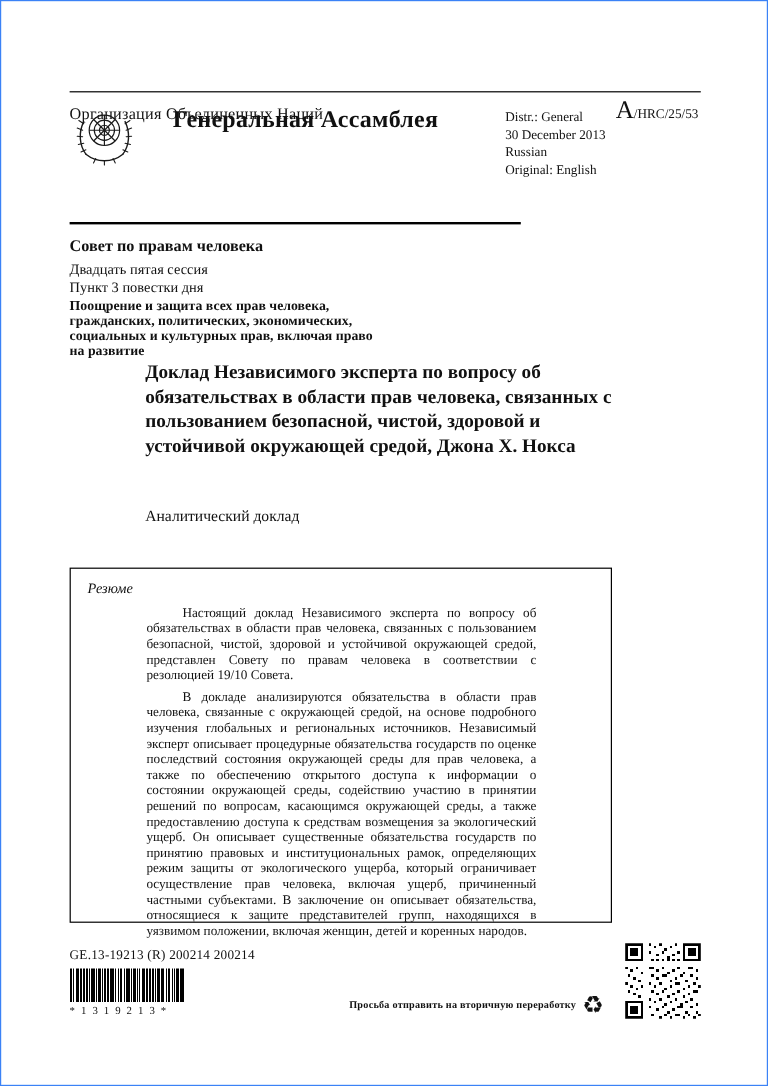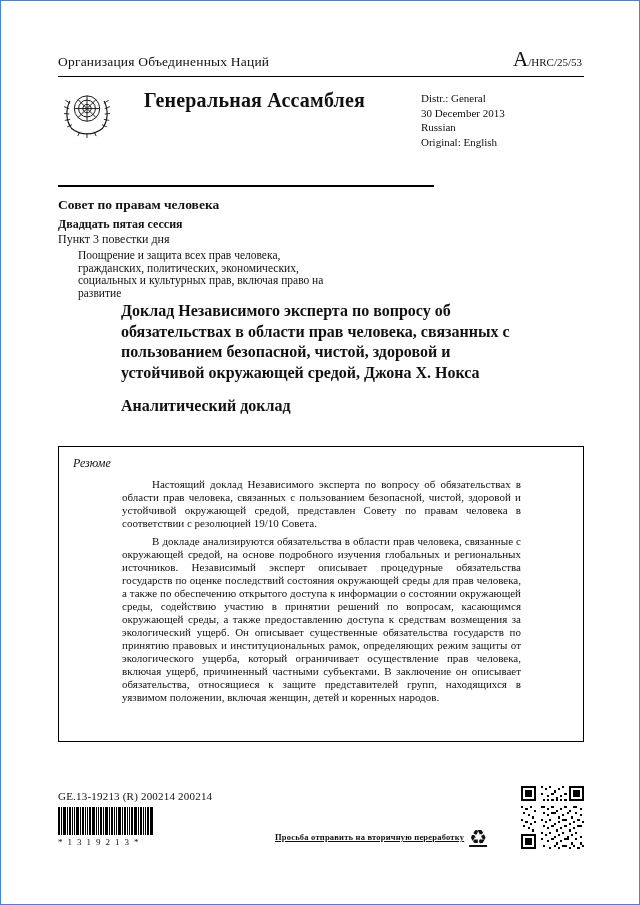"A/HRC/25/53" .doc-symbol { margin-top: none -> 32px }
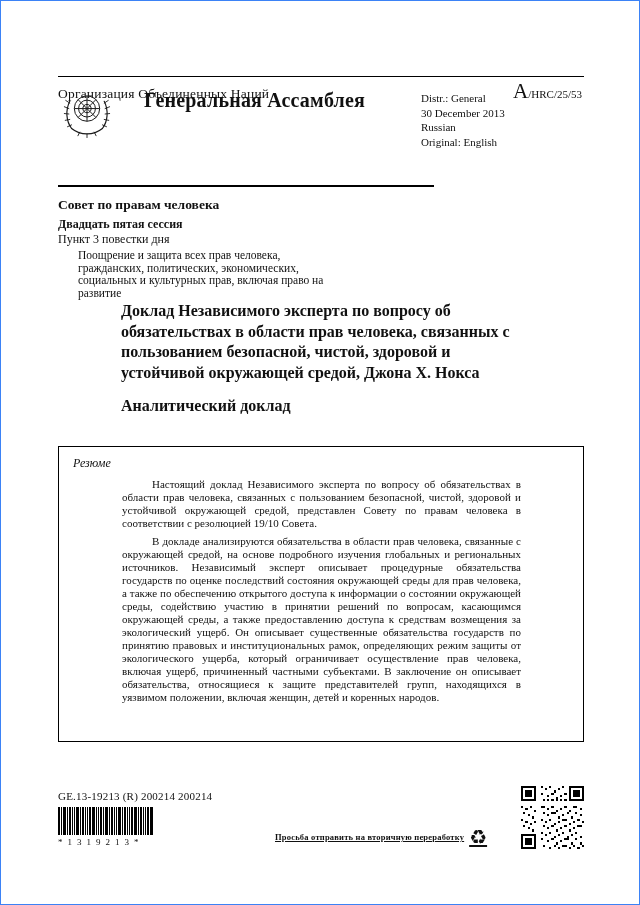"Двадцать пятая сессия" .session-line { font-weight: bold -> normal }
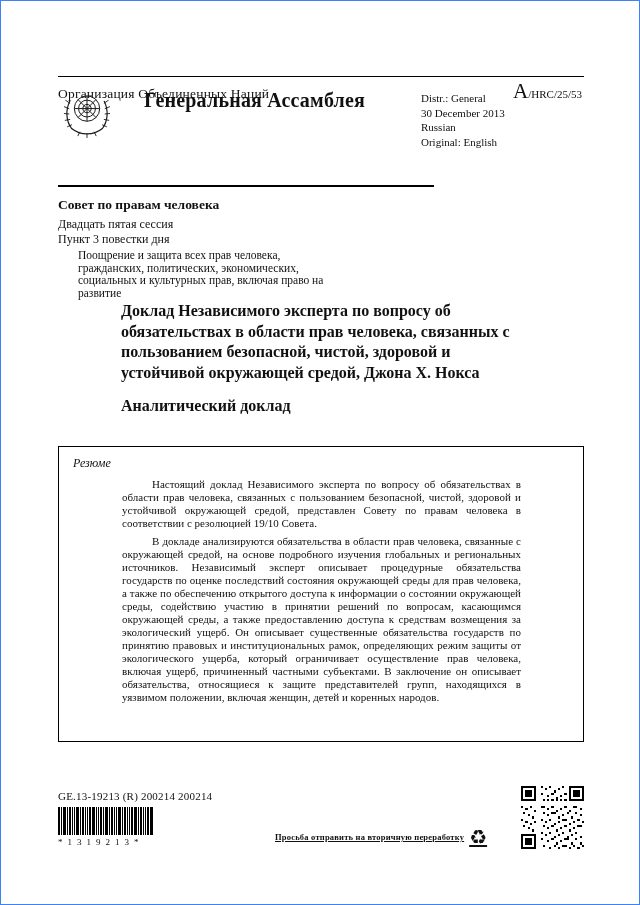"Поощрение и защита всех прав" .agenda-title { font-weight: normal -> bold; margin-left: 20px -> none }
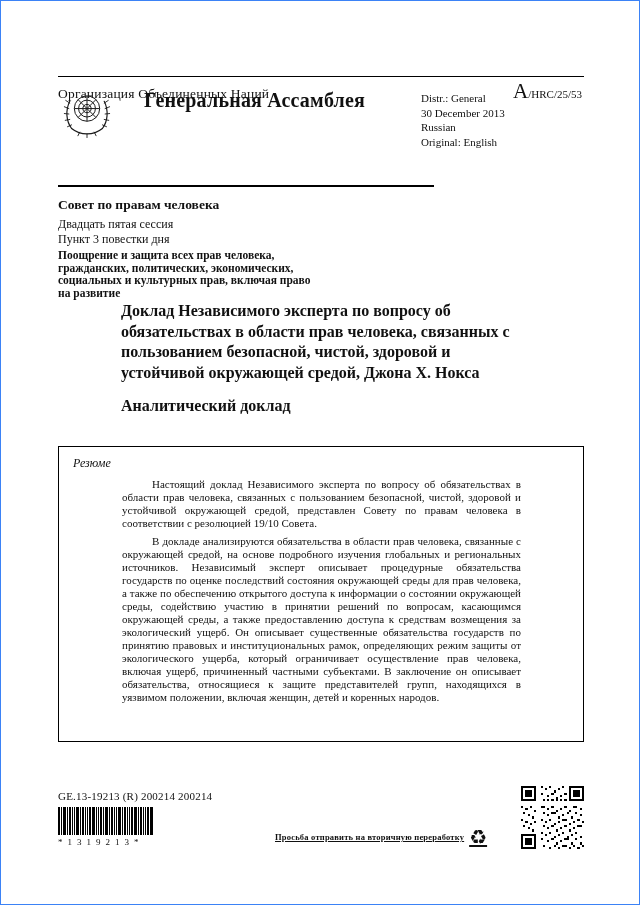"Аналитический доклад" .doc-subtitle { font-size: 16px -> 13px; font-weight: bold -> normal; margin-top: 14px -> 39px }
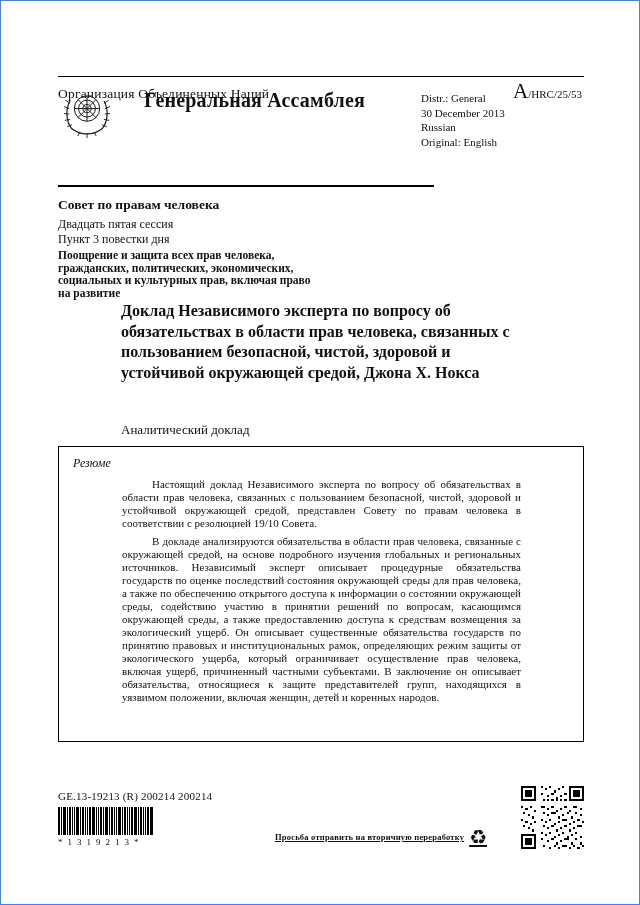"Резюме" .summary-box { top: 445px -> 472px; width: 526px -> 452px }
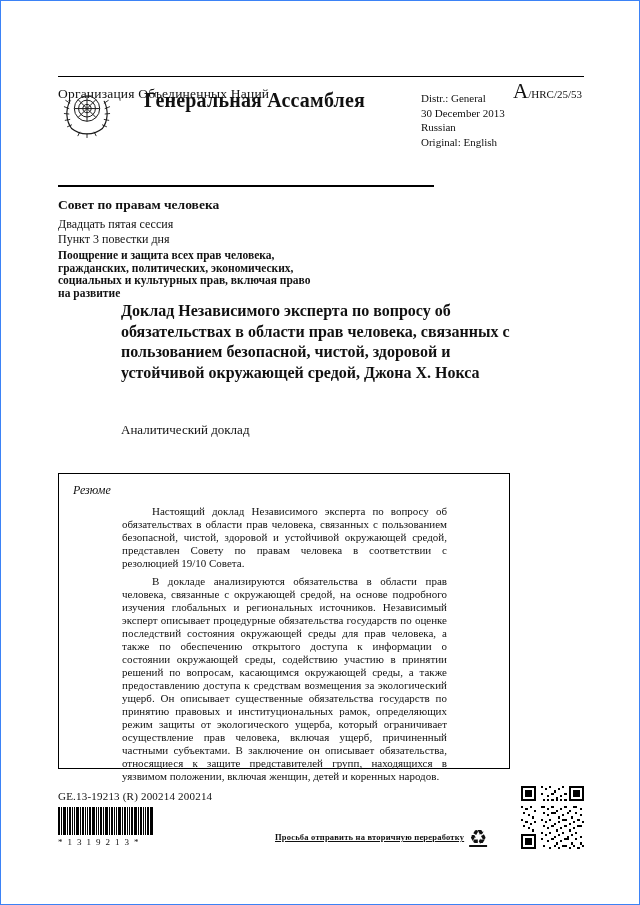"Просьба отправить на вторичную" .recycle-row { left: 274px -> 290px; text-decoration: underline -> none }
